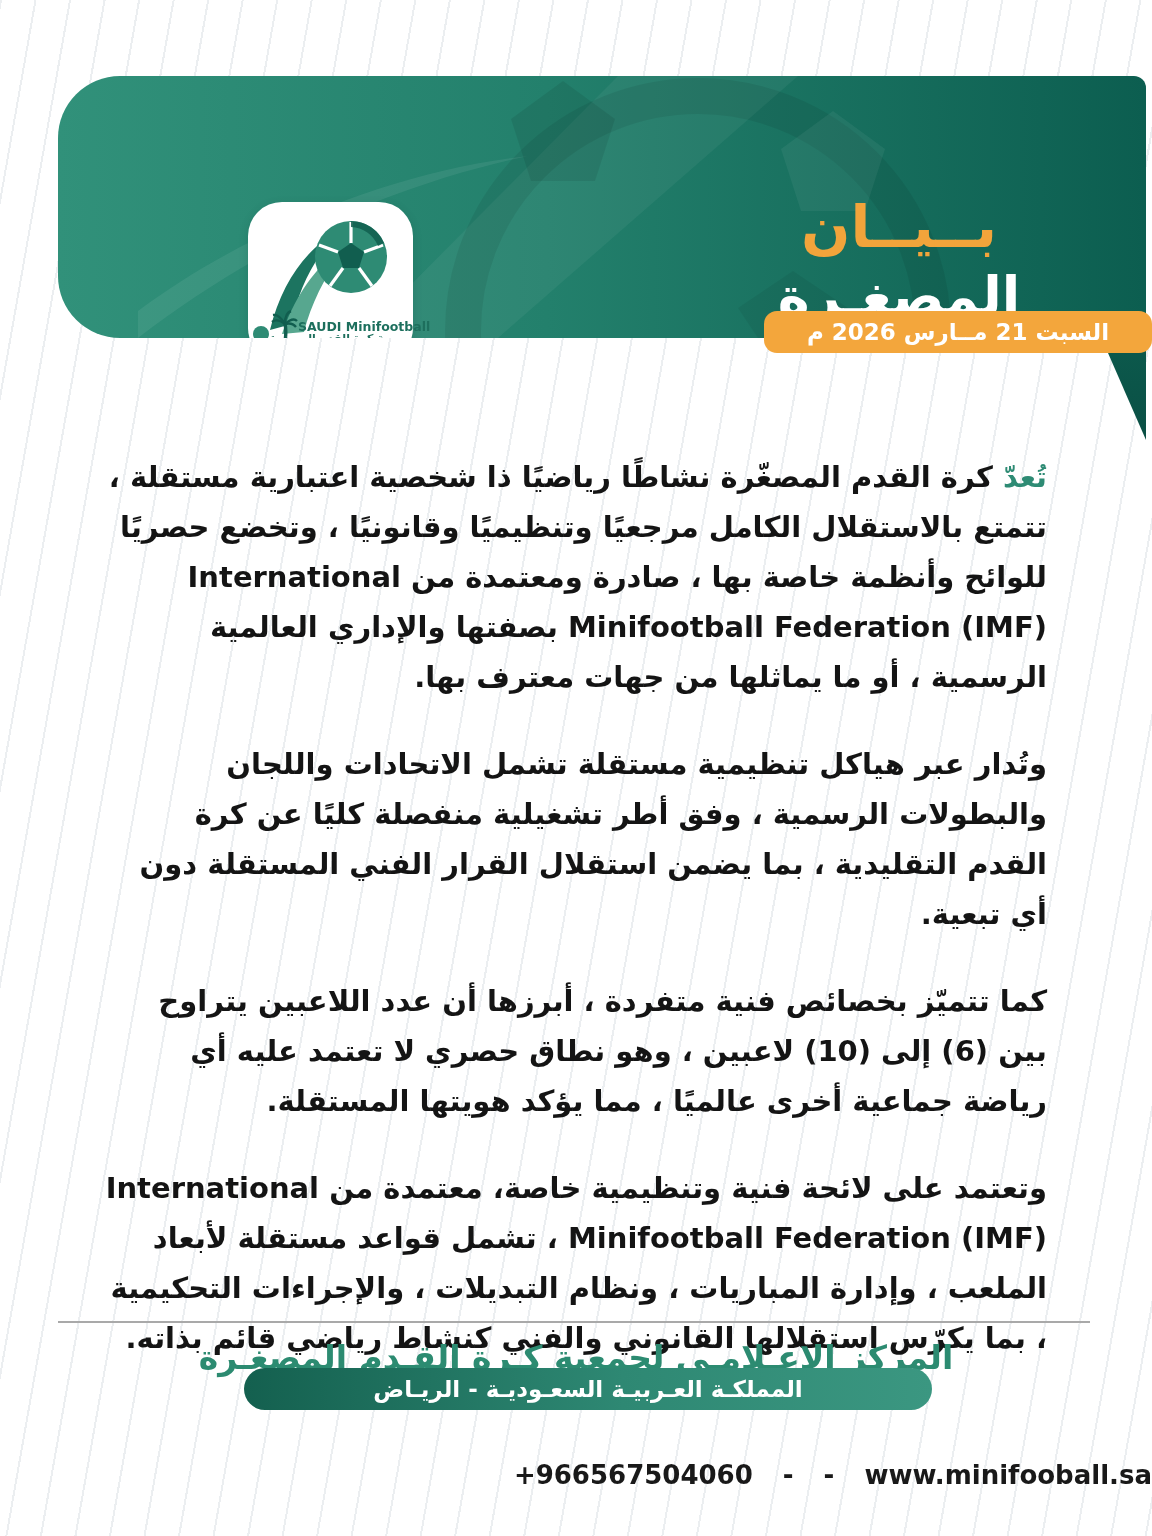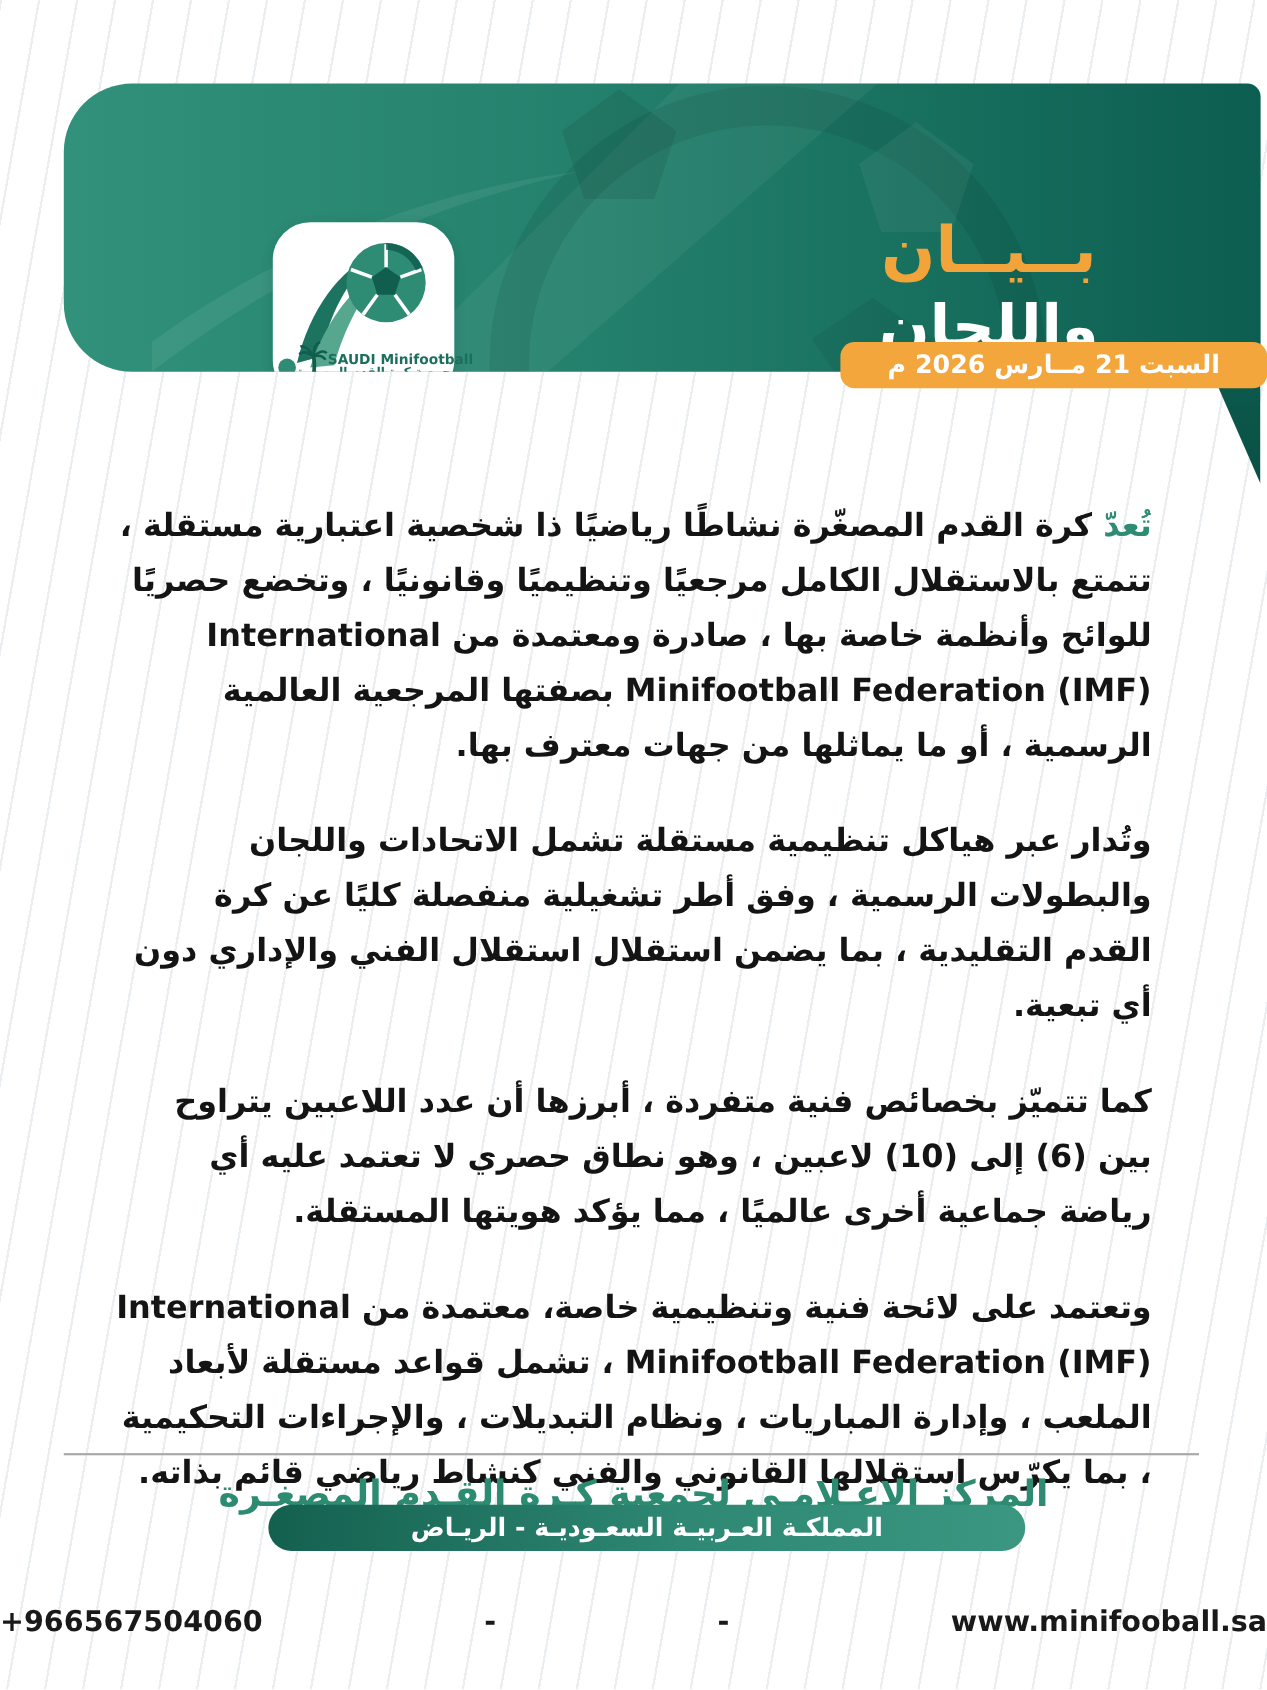"واللجان" div.title-media { text: واللجان -> المصغـرة }
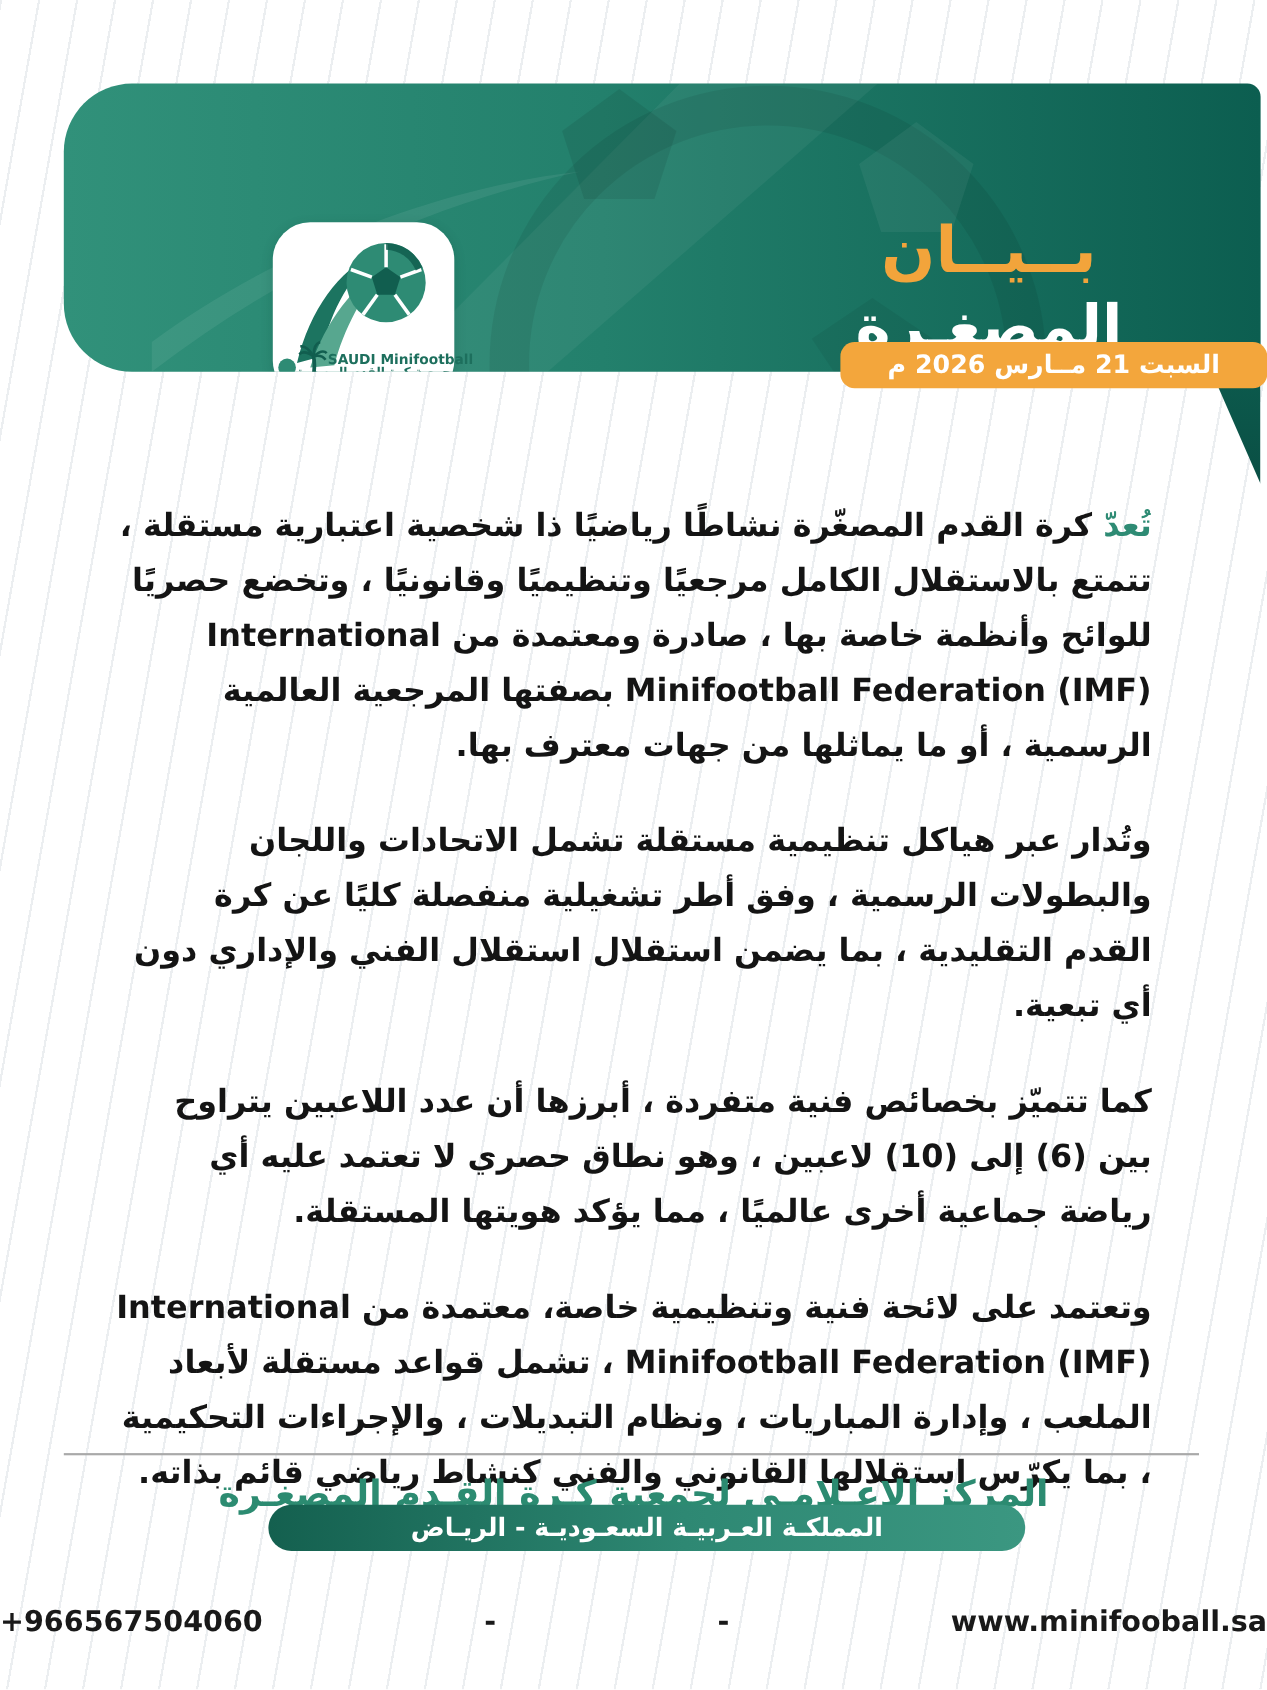"كرة القدم المصغّرة نشاطًا رياضيًا" span { text: المرجعية -> والإداري }
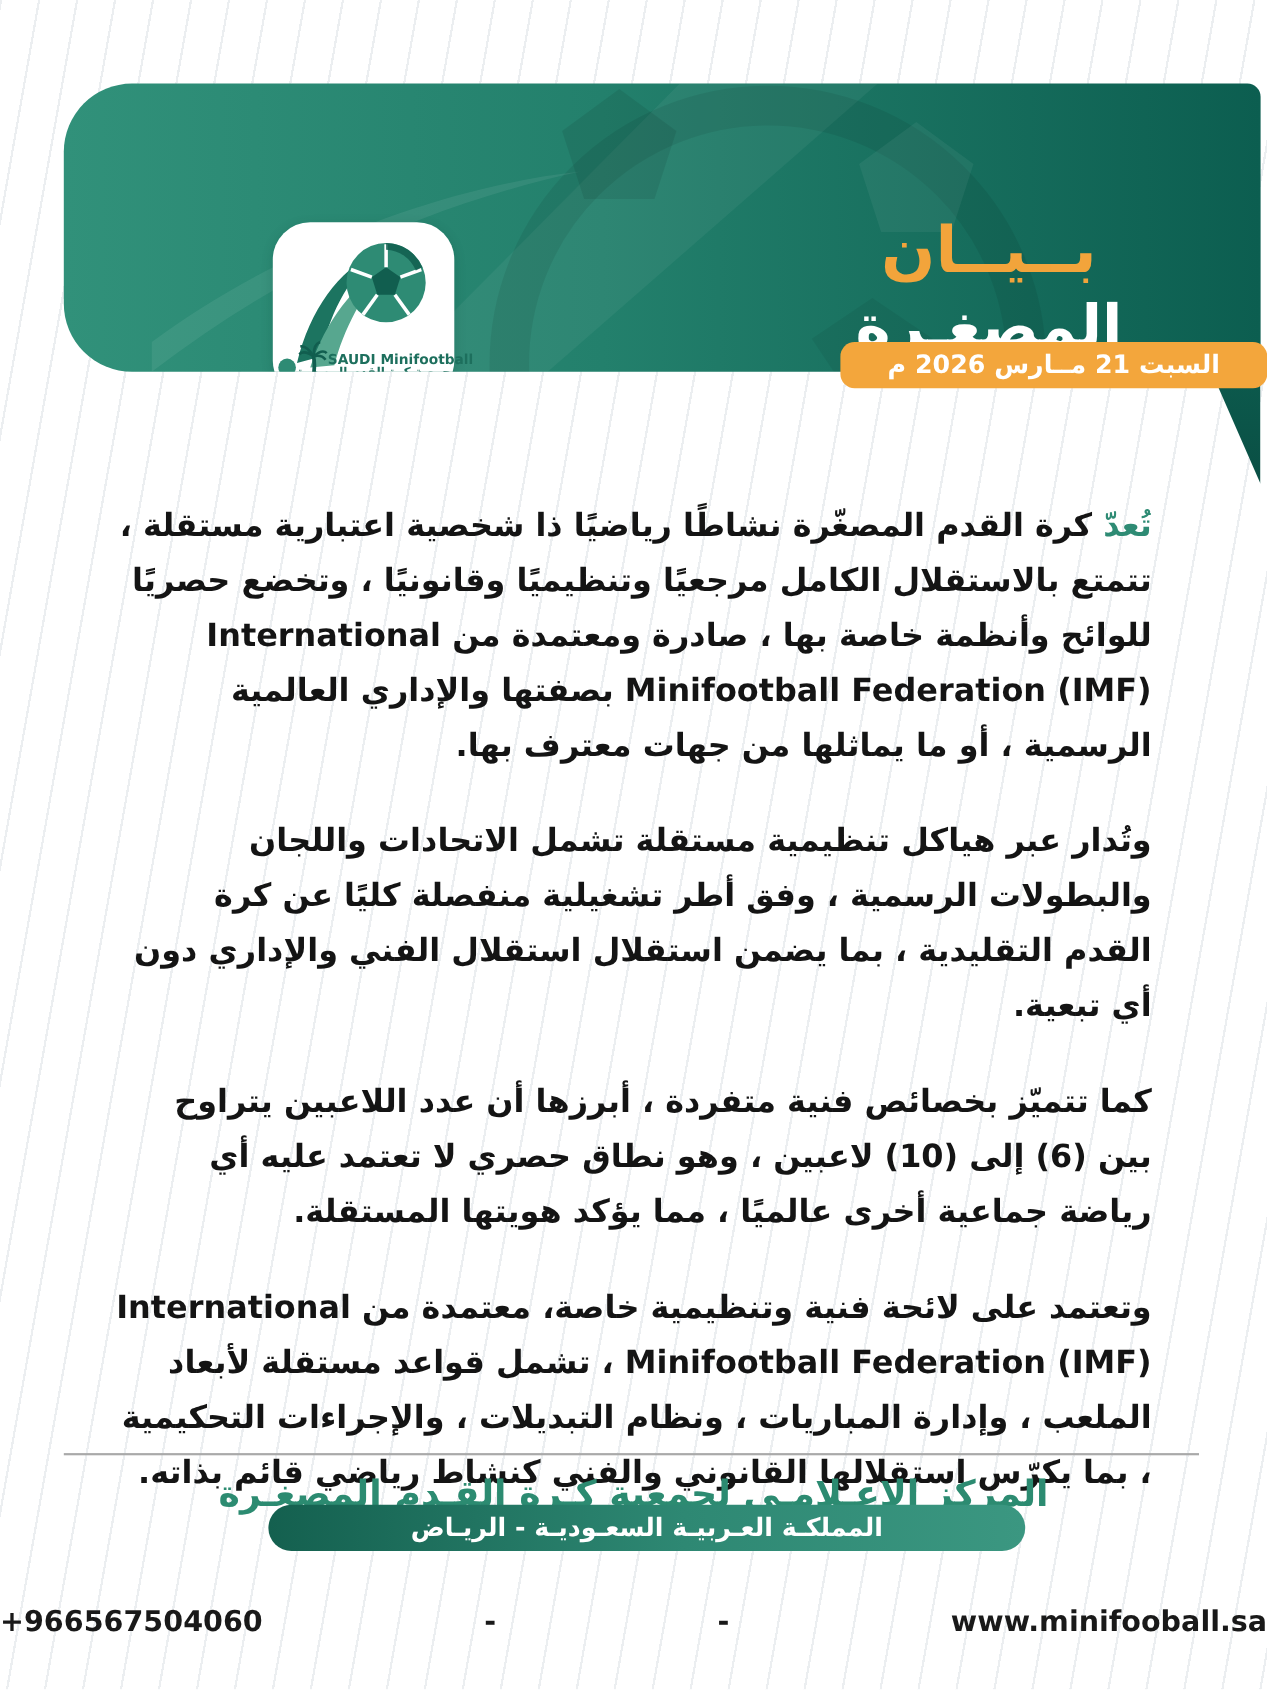"وتُدار عبر هياكل تنظيمية مستقلة" span { text: استقلال الفني والإداري -> القرار الفني المستقلة }
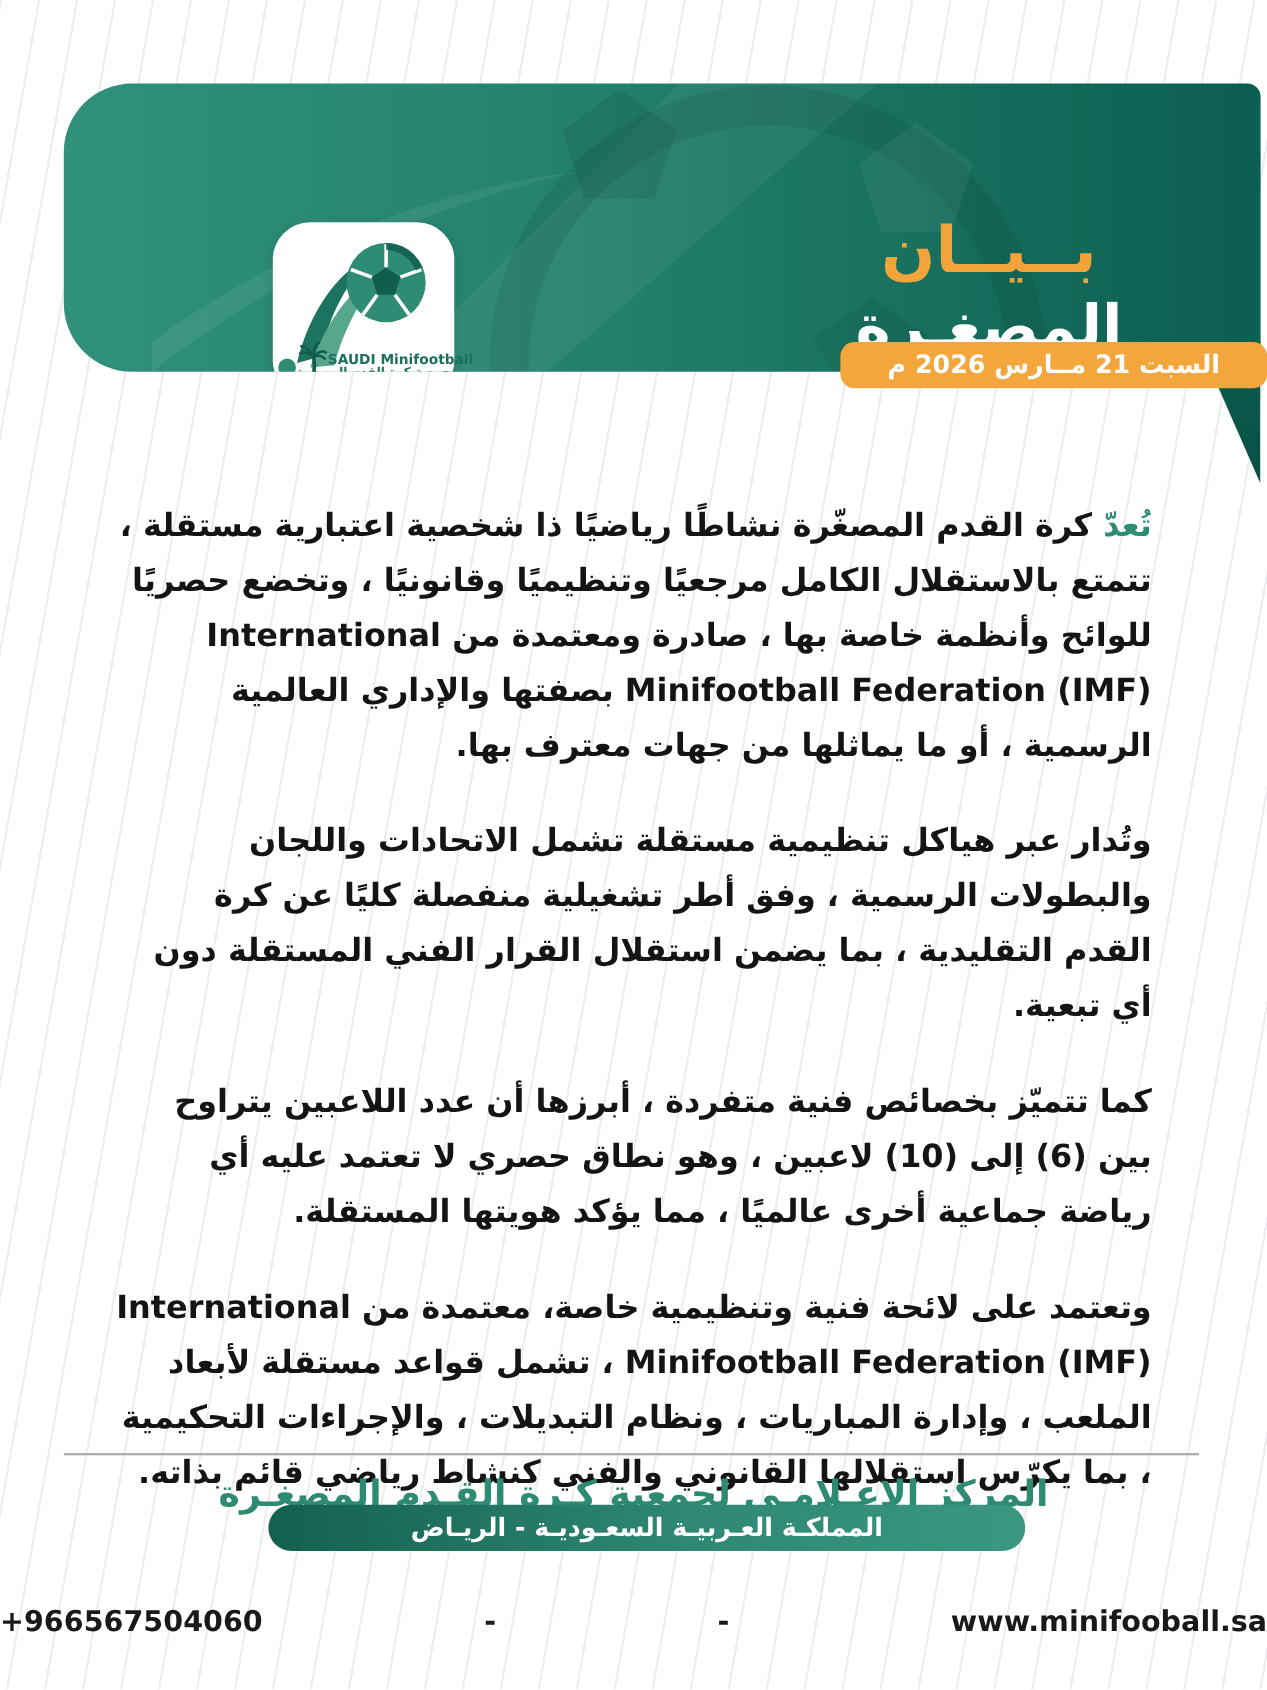"+966567504060" .contact-line { justify-content: space-between -> flex-end }
